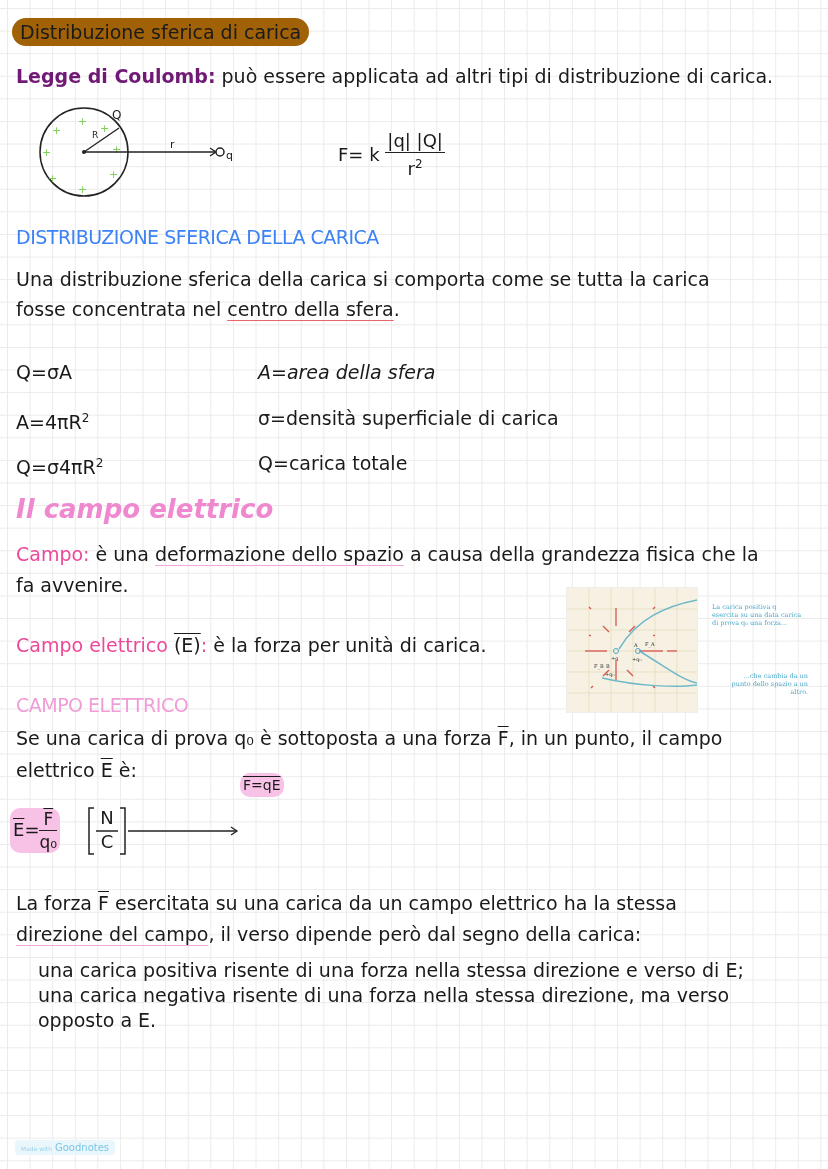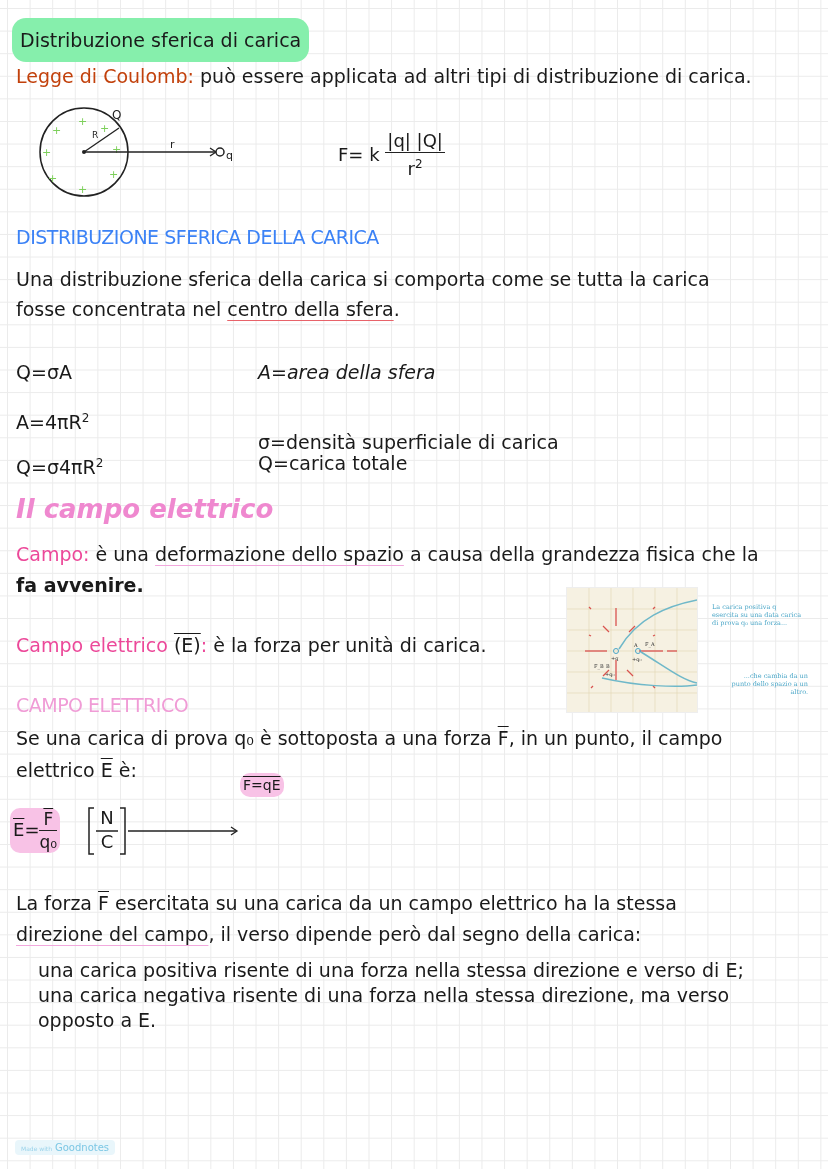"Distribuzione sferica di carica" .title-pill { background: #86efac -> #a16207; padding: 8px 8px -> 0 8px }
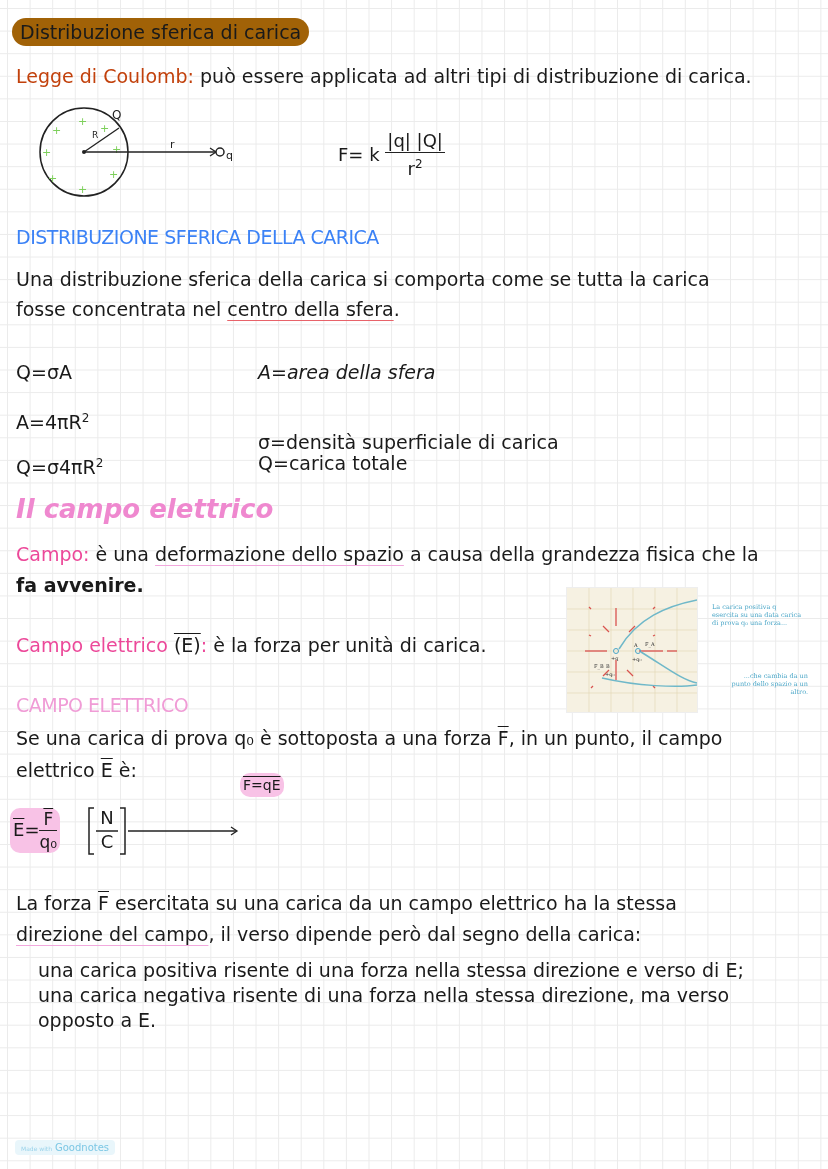"Legge di Coulomb:" .red { color: #c2410c -> #701a75; font-weight: none -> bold }
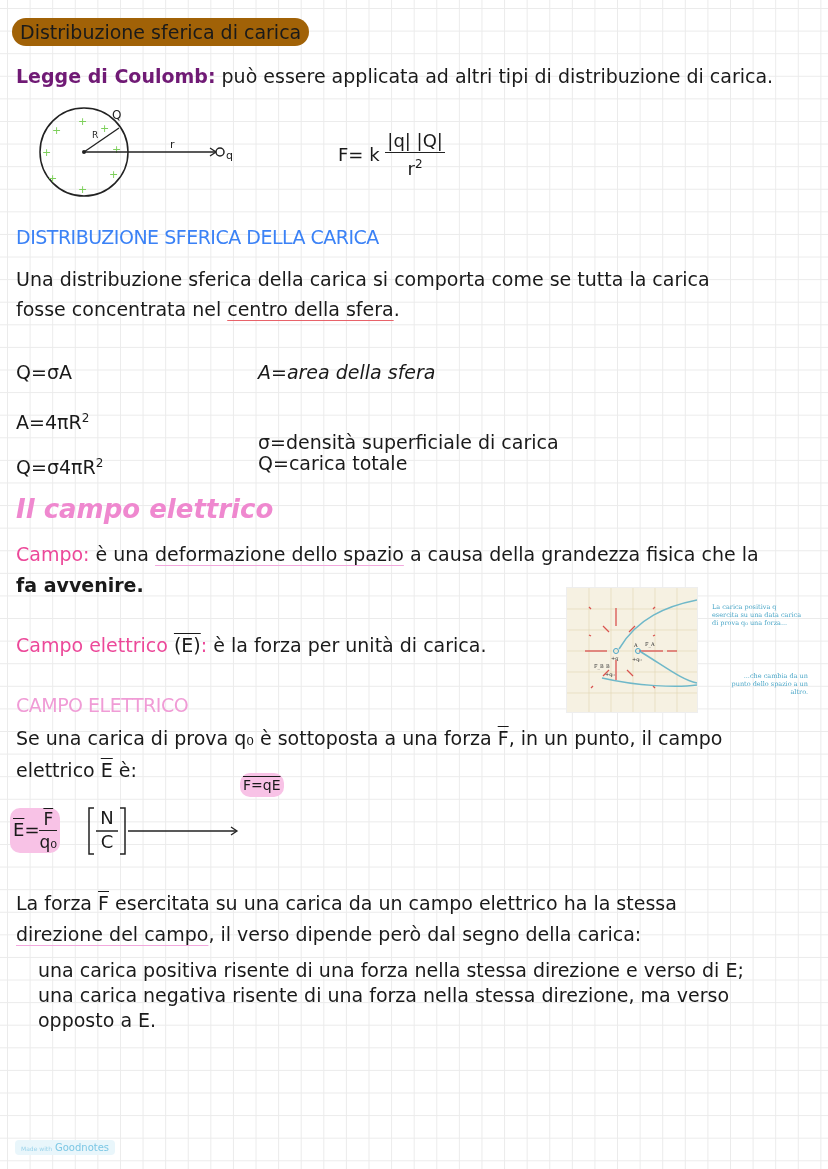"σ=densità superficiale di carica" div.abs { margin-top: 24px -> none }
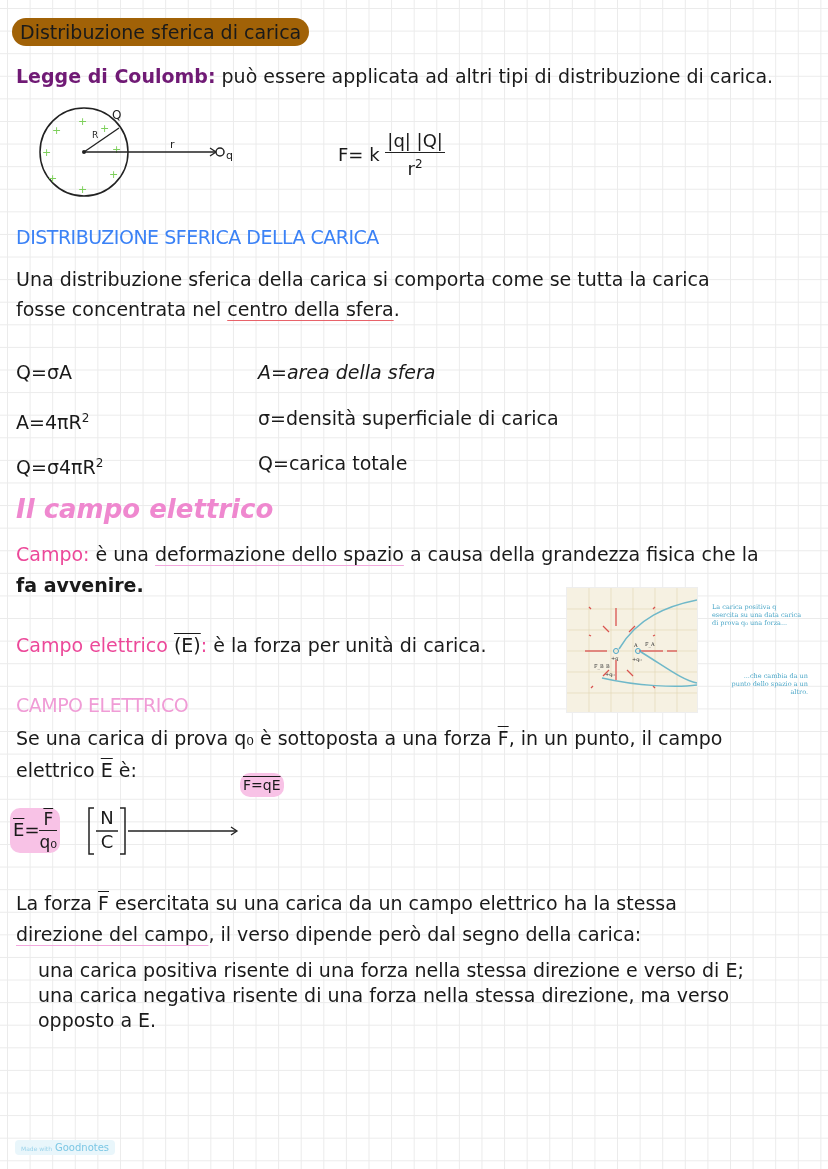"fa avvenire." div.abs { font-weight: bold -> none }
